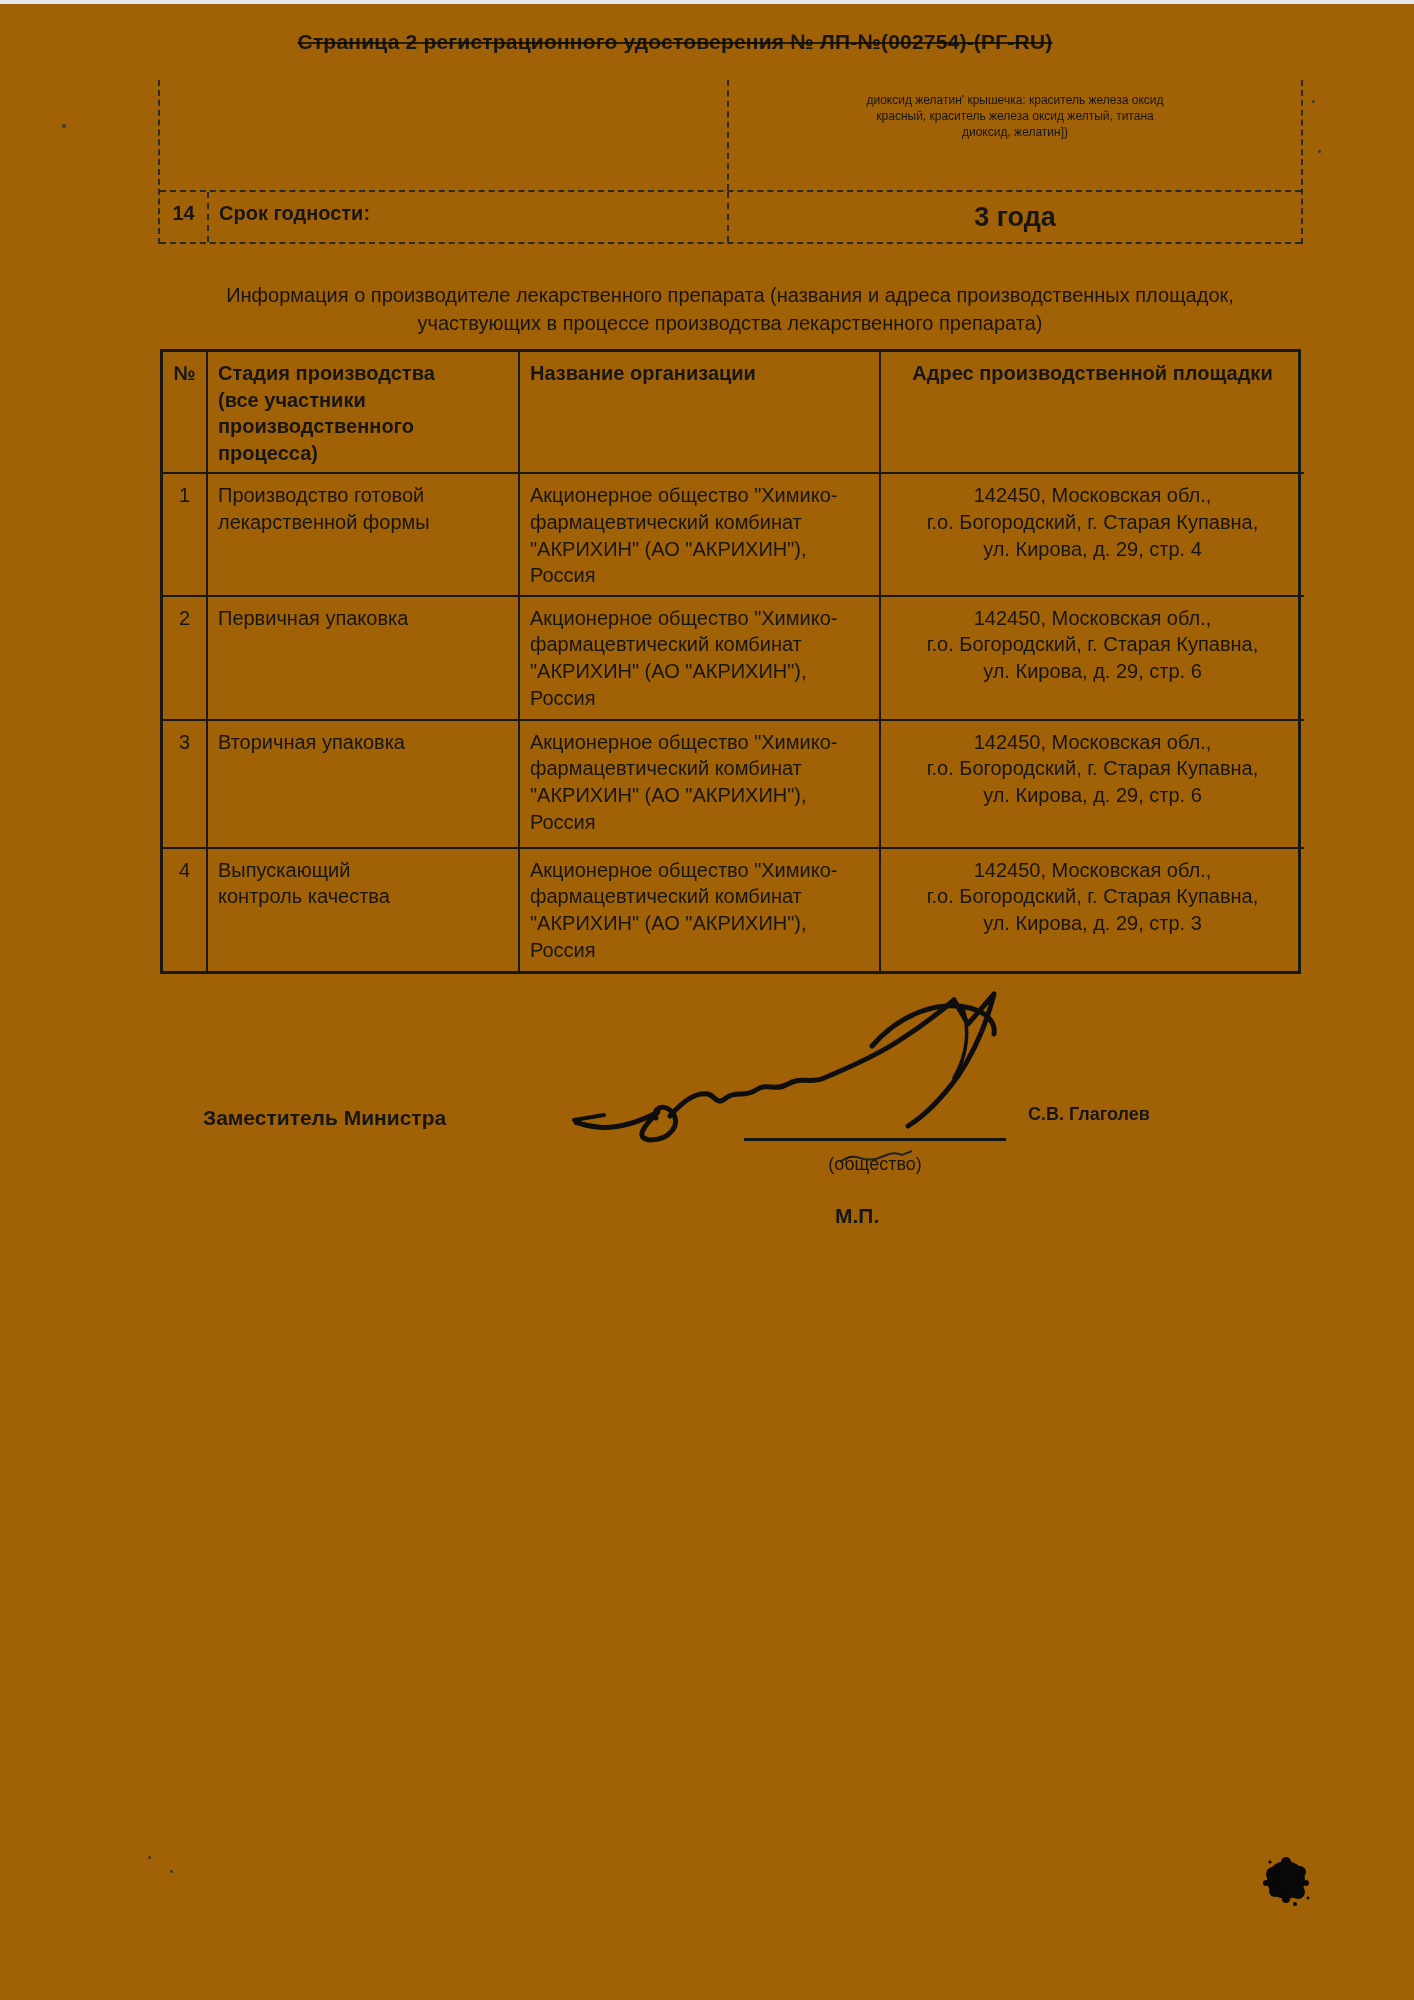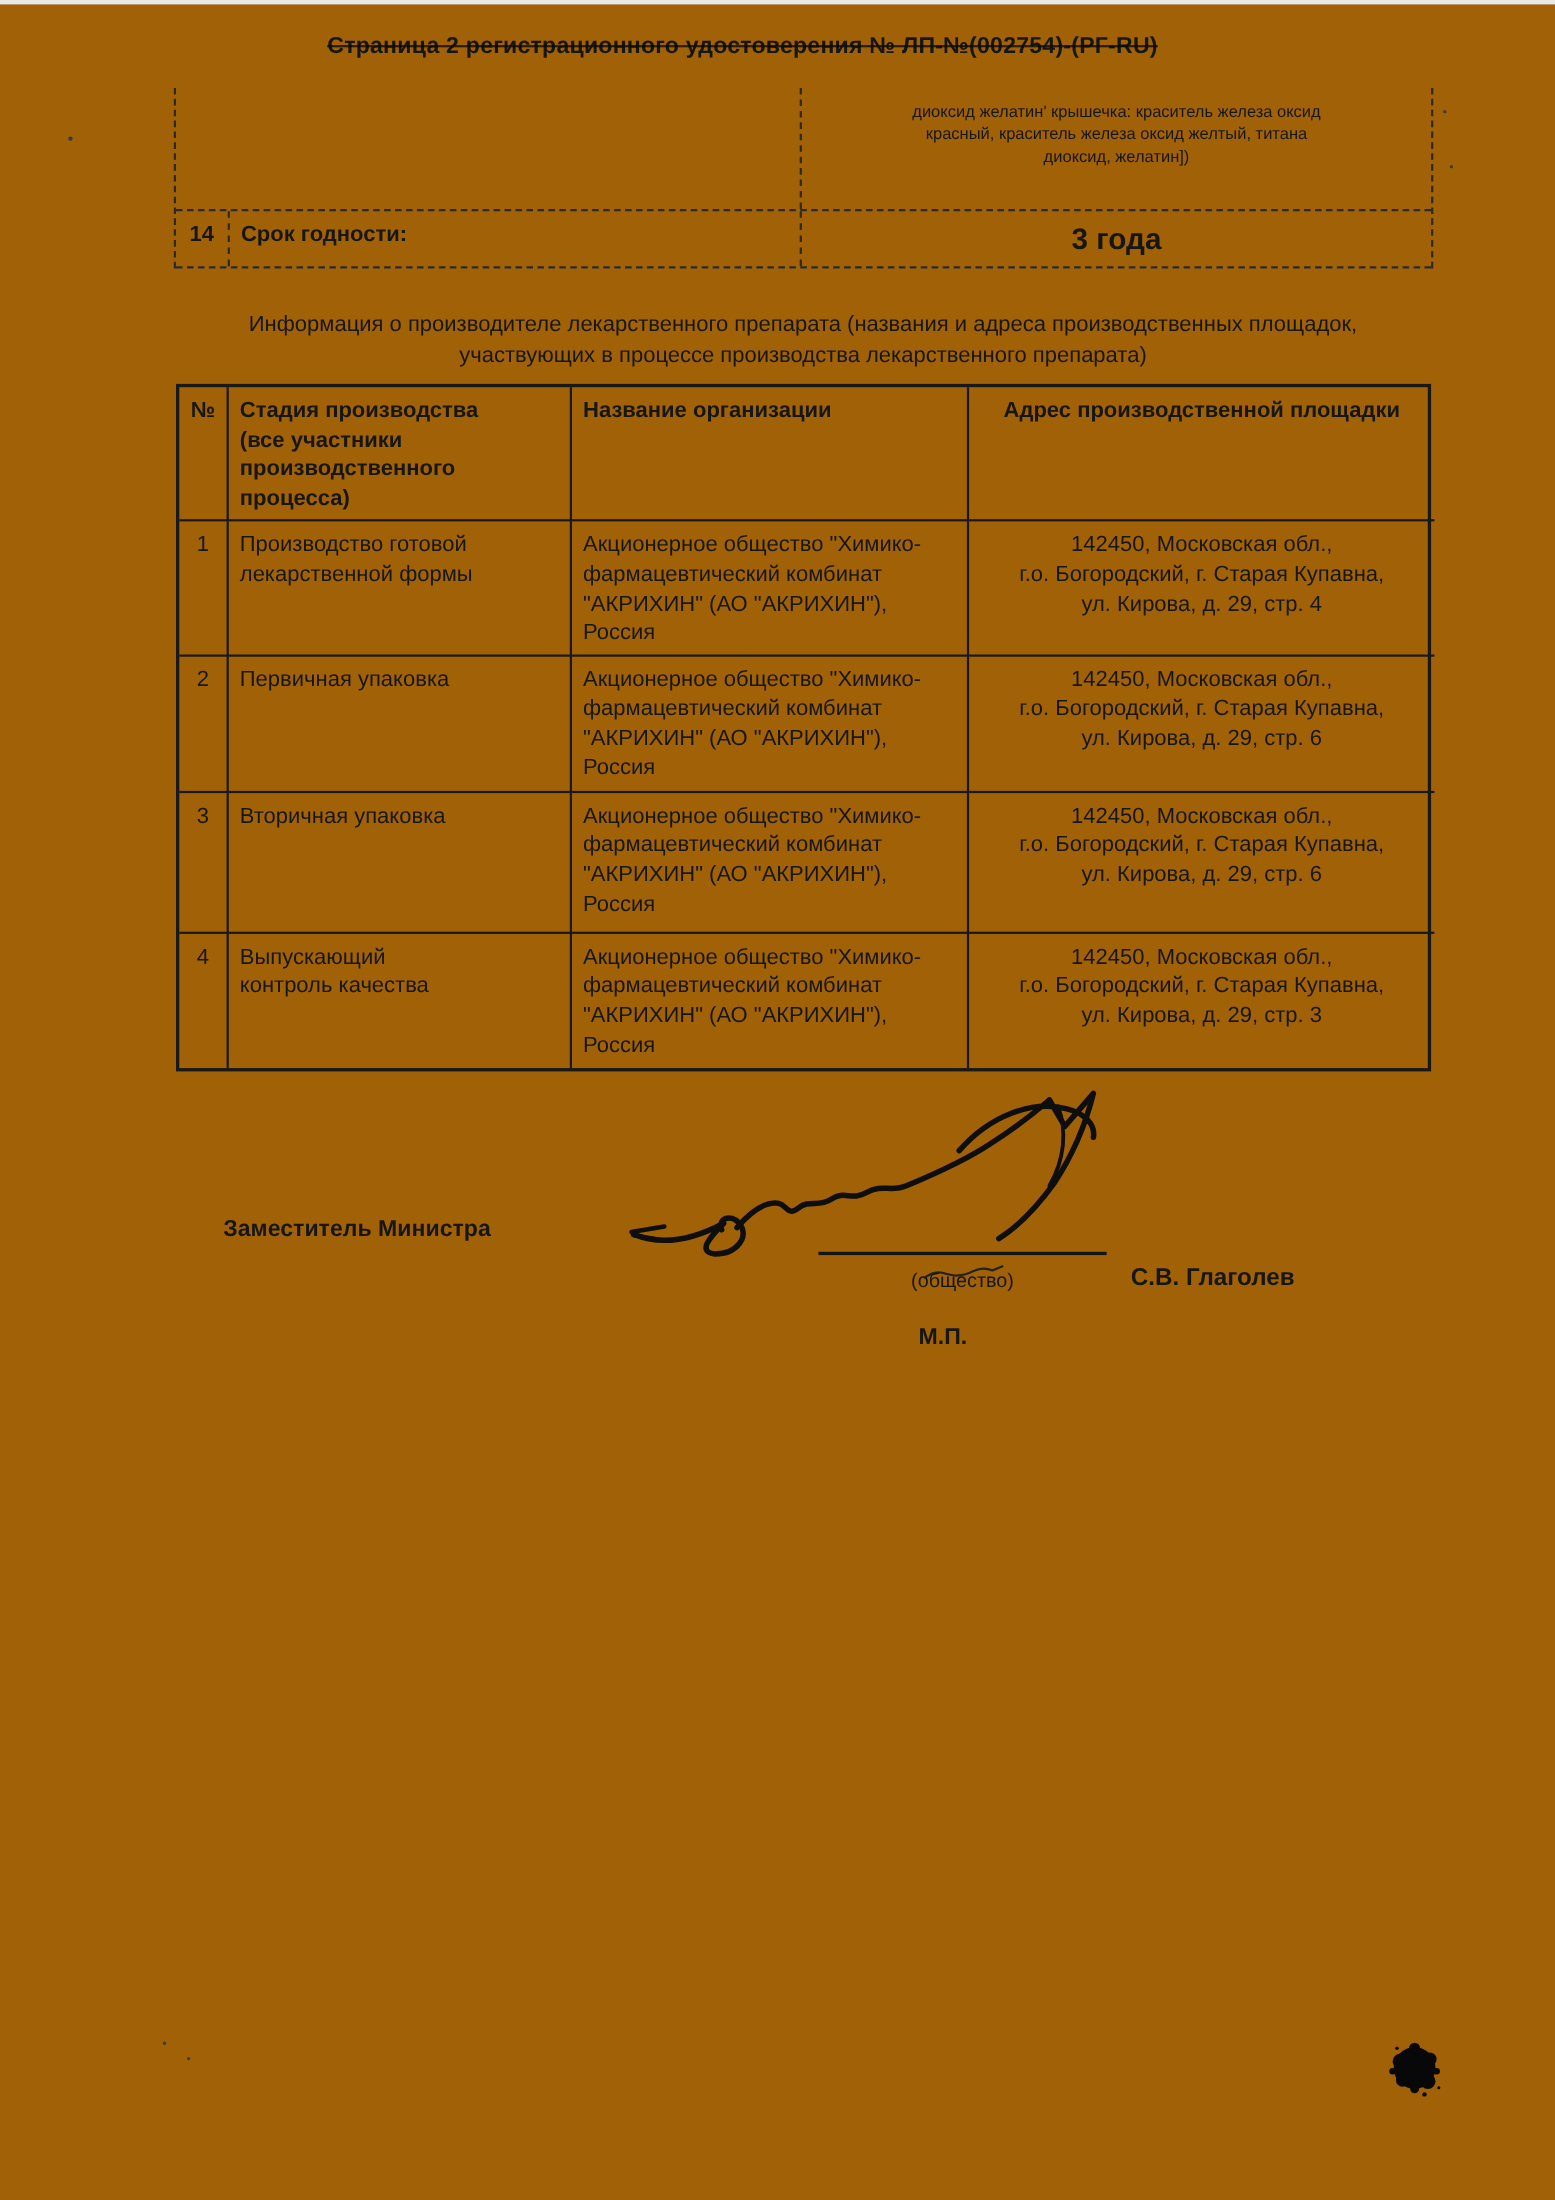"диоксид желатин' крышечка: краситель" .top-row-cont .cell-right { font-size: 15px -> 12px }
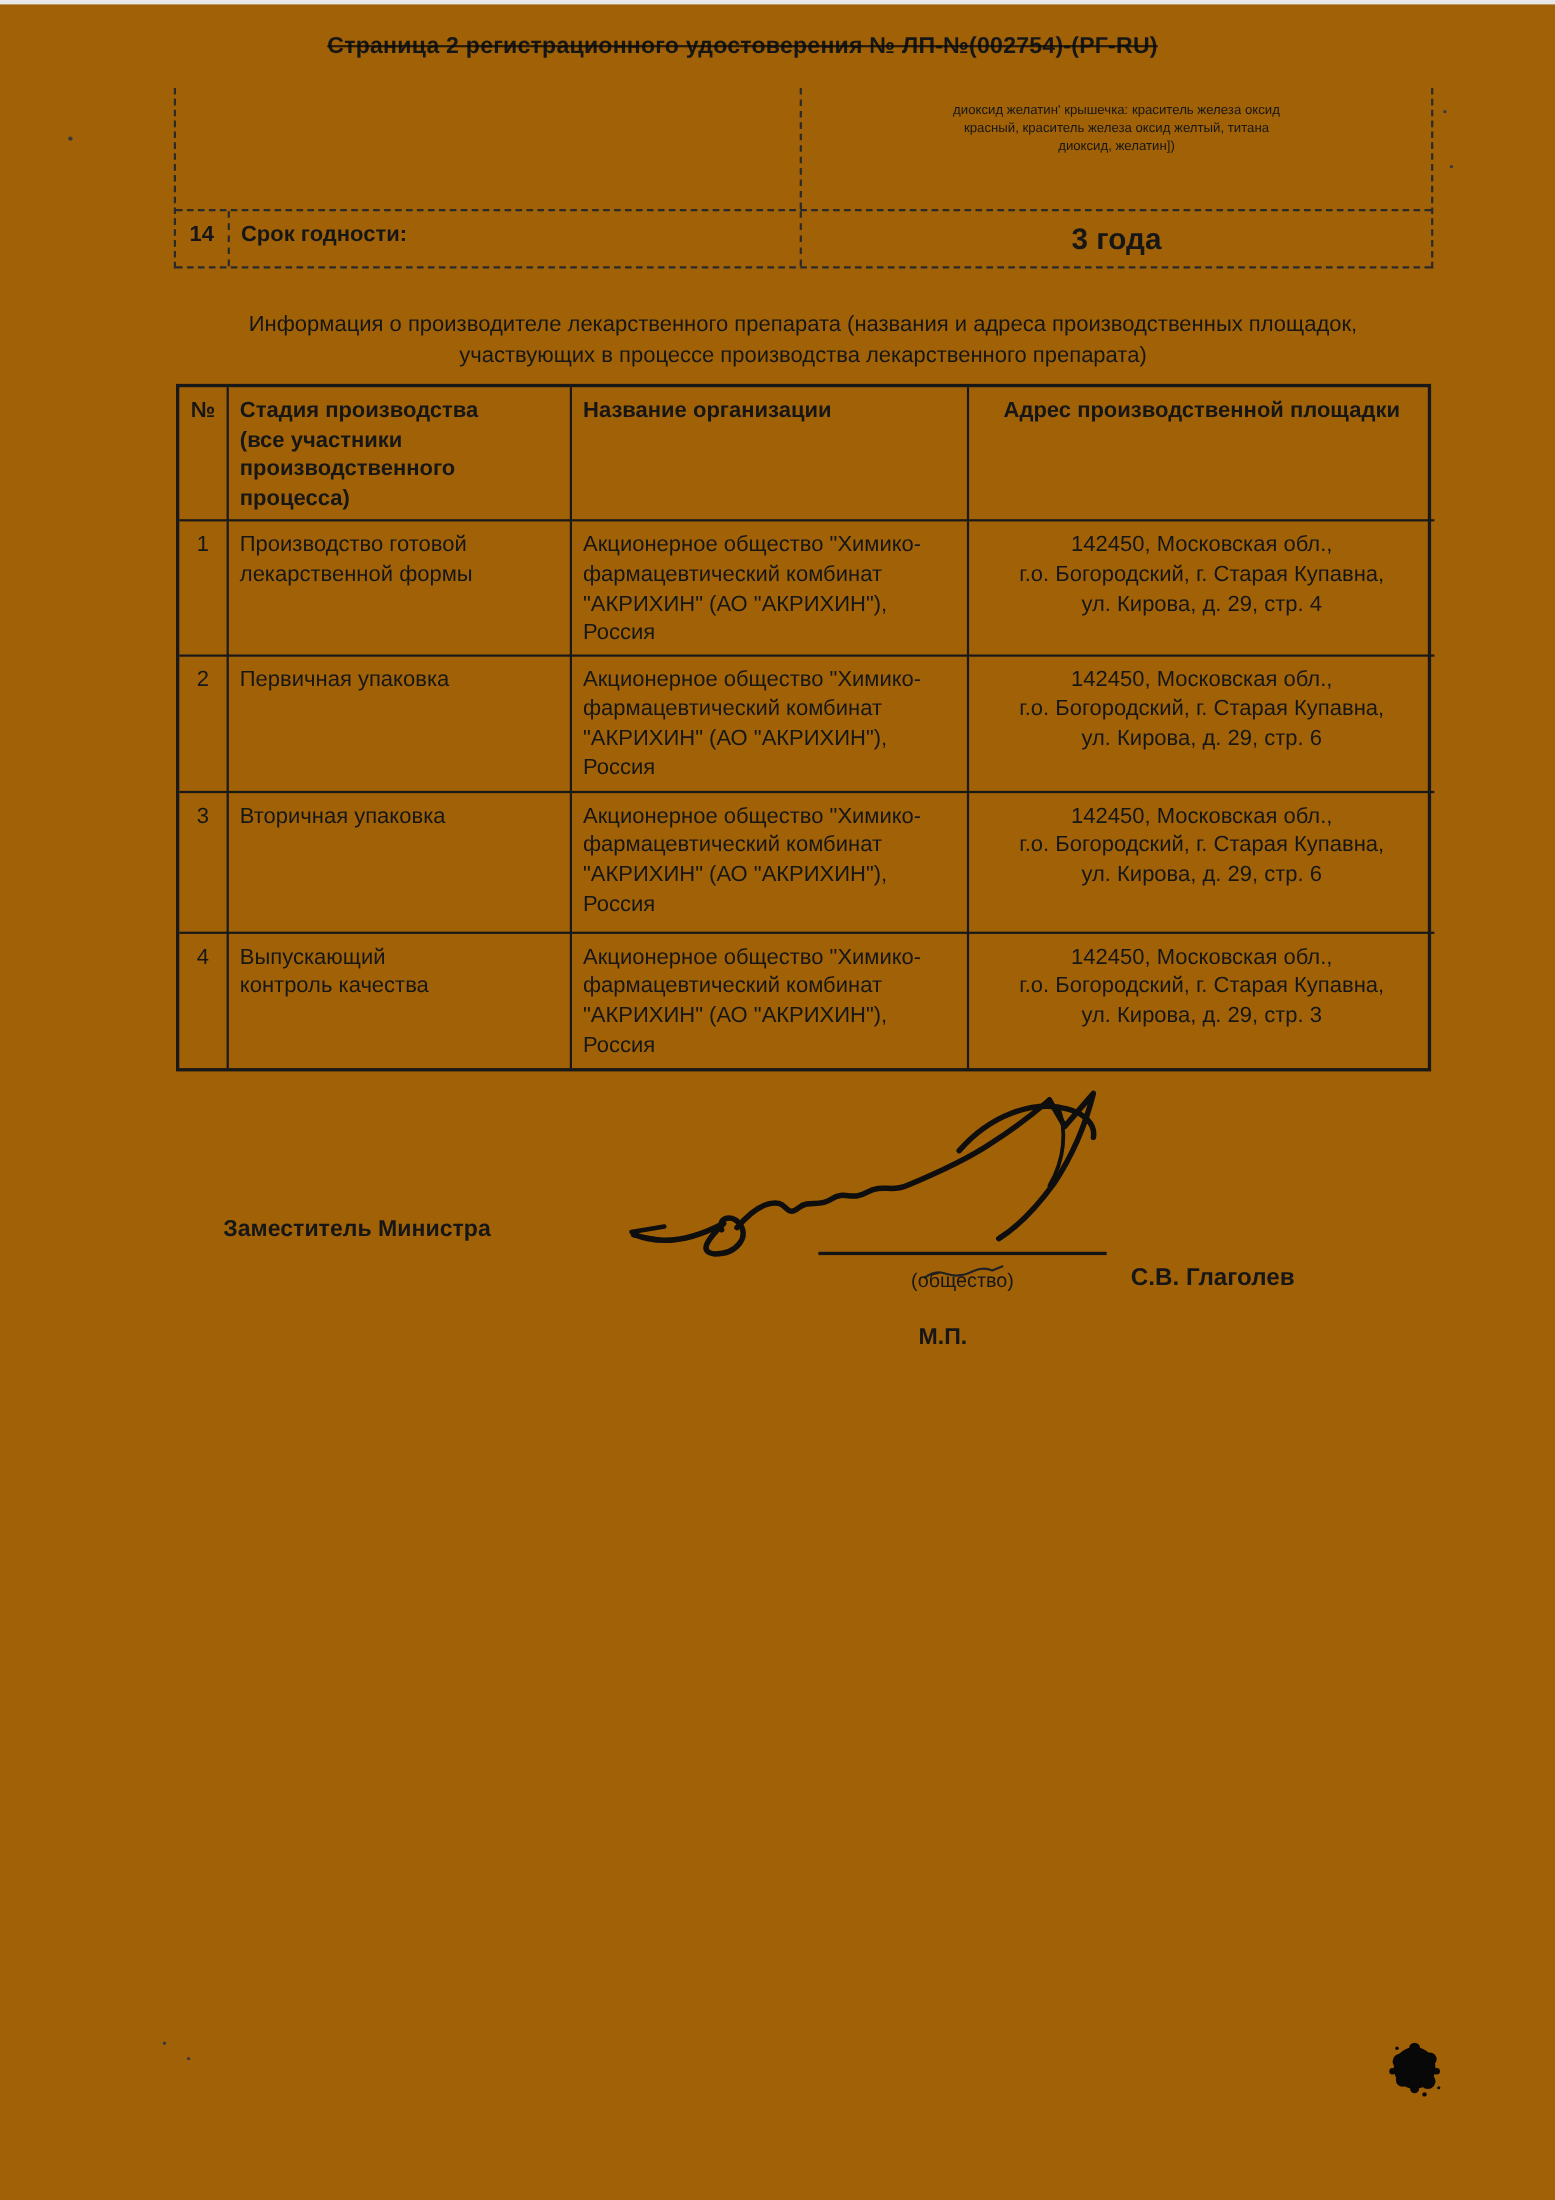"С.В. Глаголев" .signer-name { font-size: 22px -> 18px; top: 1144px -> 1100px }
